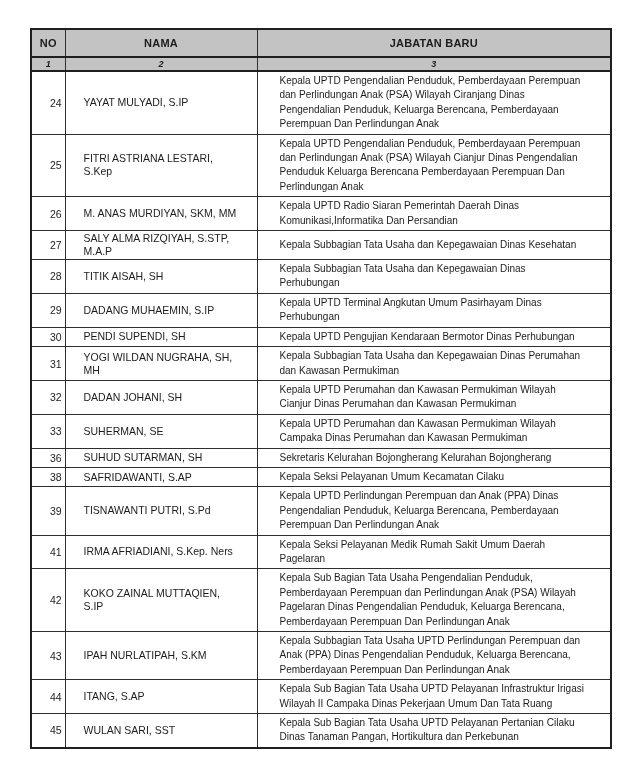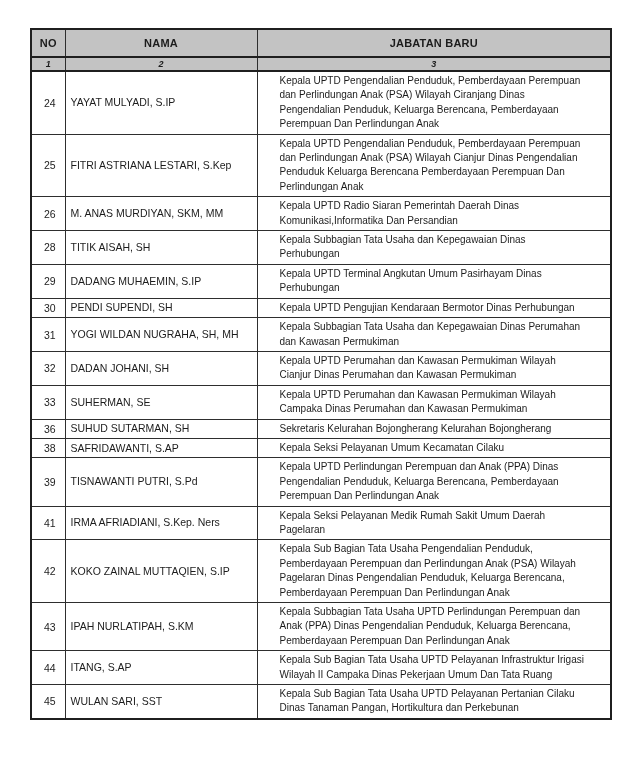"24" .cell-no { padding: 1px 12px -> 1px 18px }
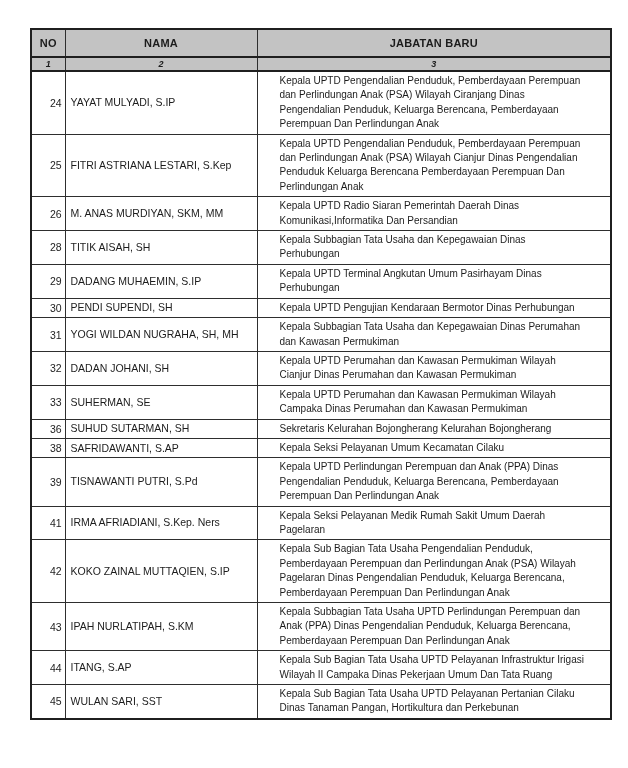"YAYAT MULYADI, S.IP" .cell-nama { padding: 1px 5px -> 1px 18px }
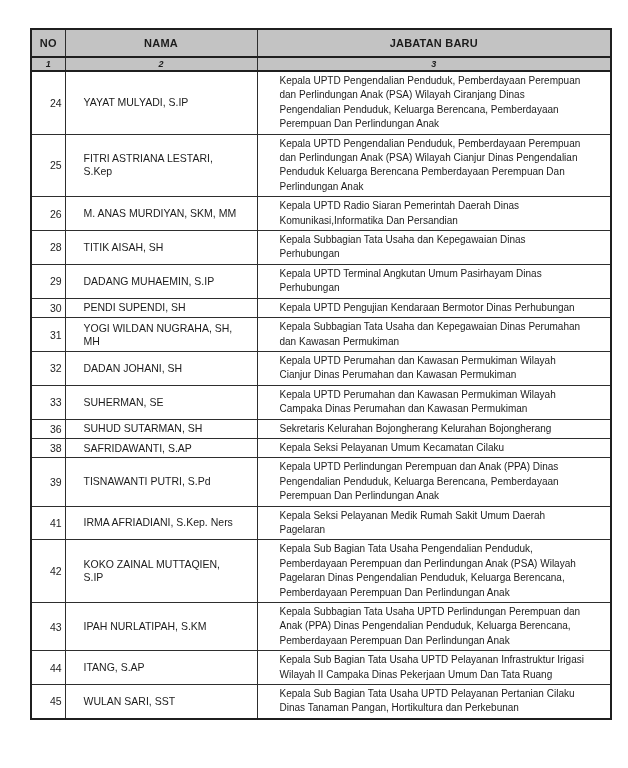"27" tr.data-row { html: none -> <tr> <td>27</td> <td>SALY ALMA RIZQIYAH, S.STP, M.A.P</td> <td>Kepala Subbagian Tata Usaha dan Kepegawaian Dinas Kesehatan</td> </tr> }
